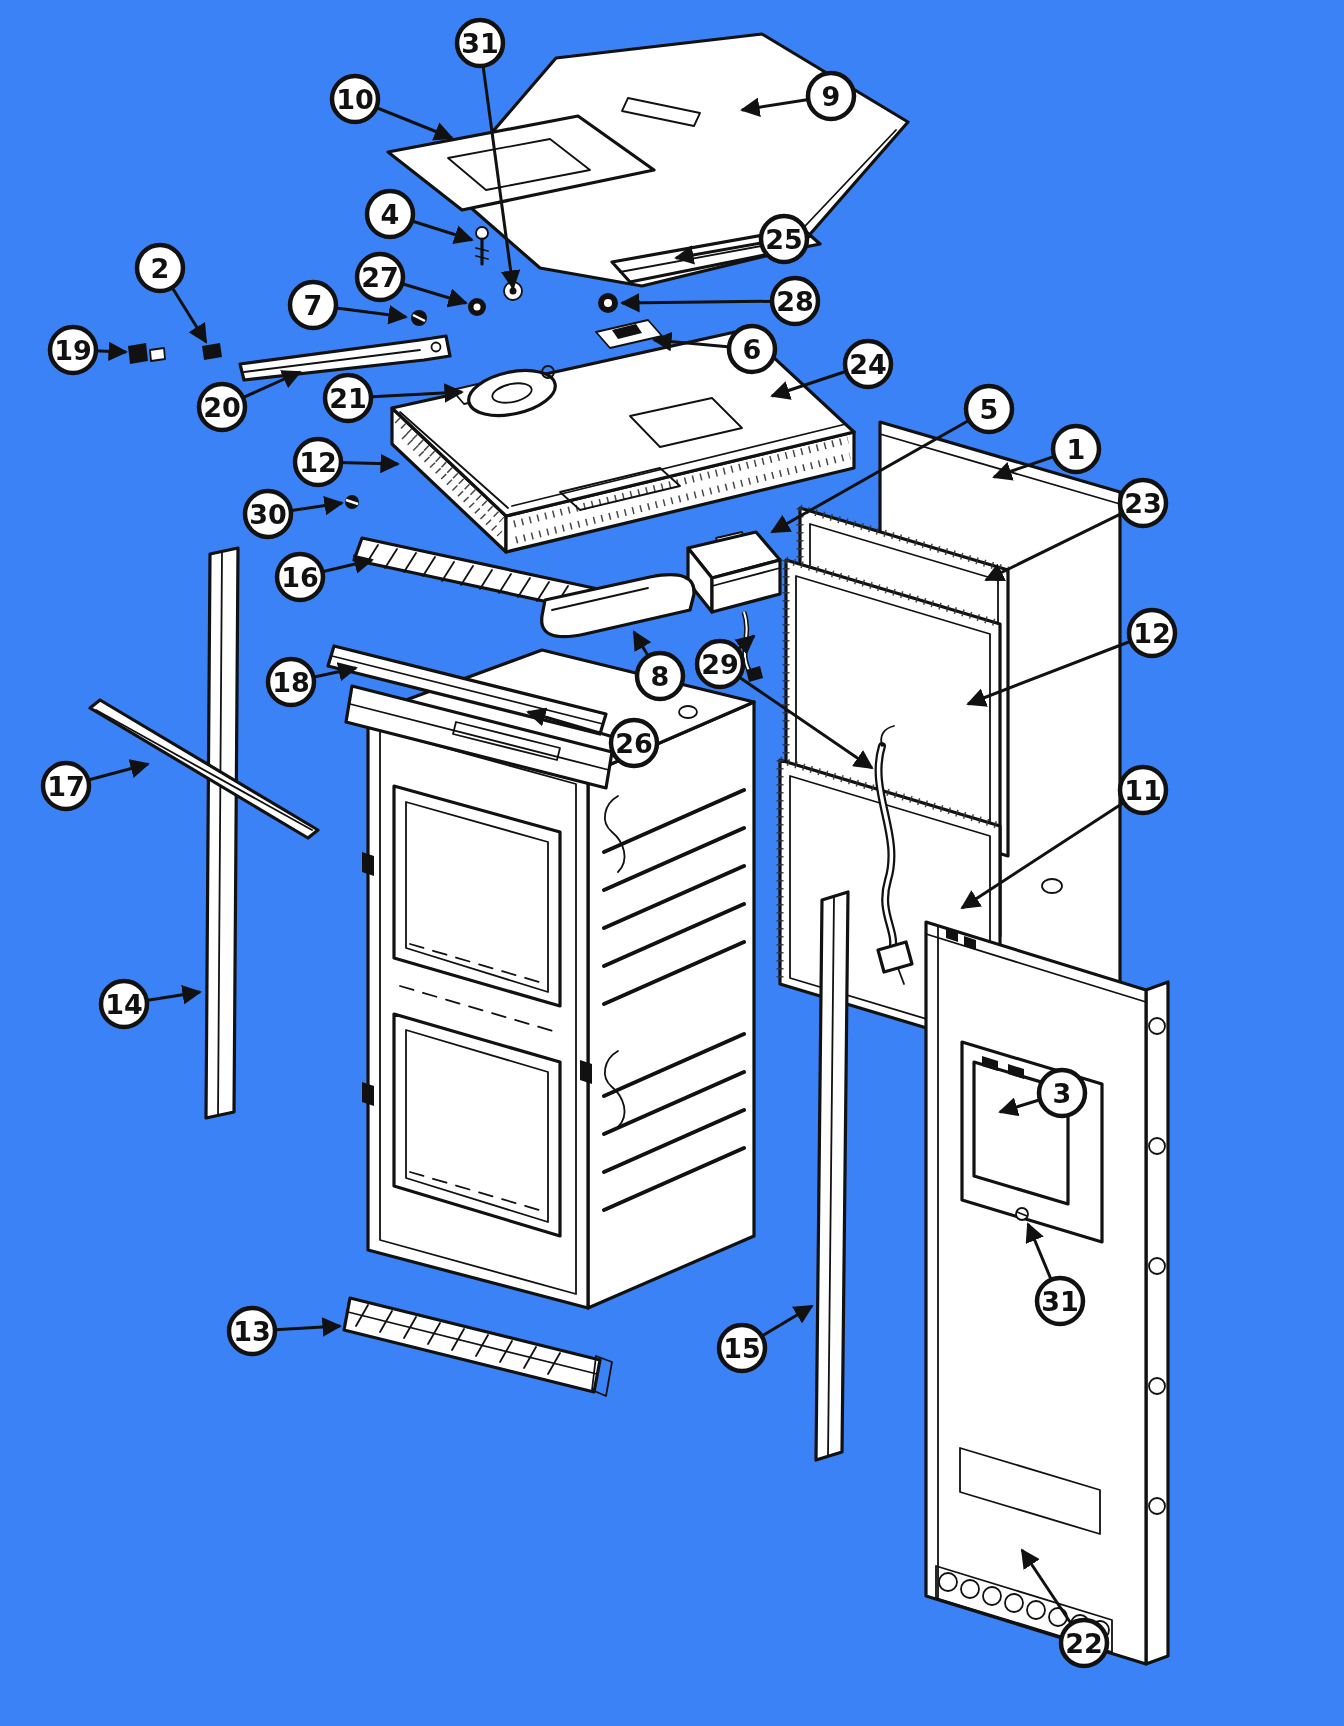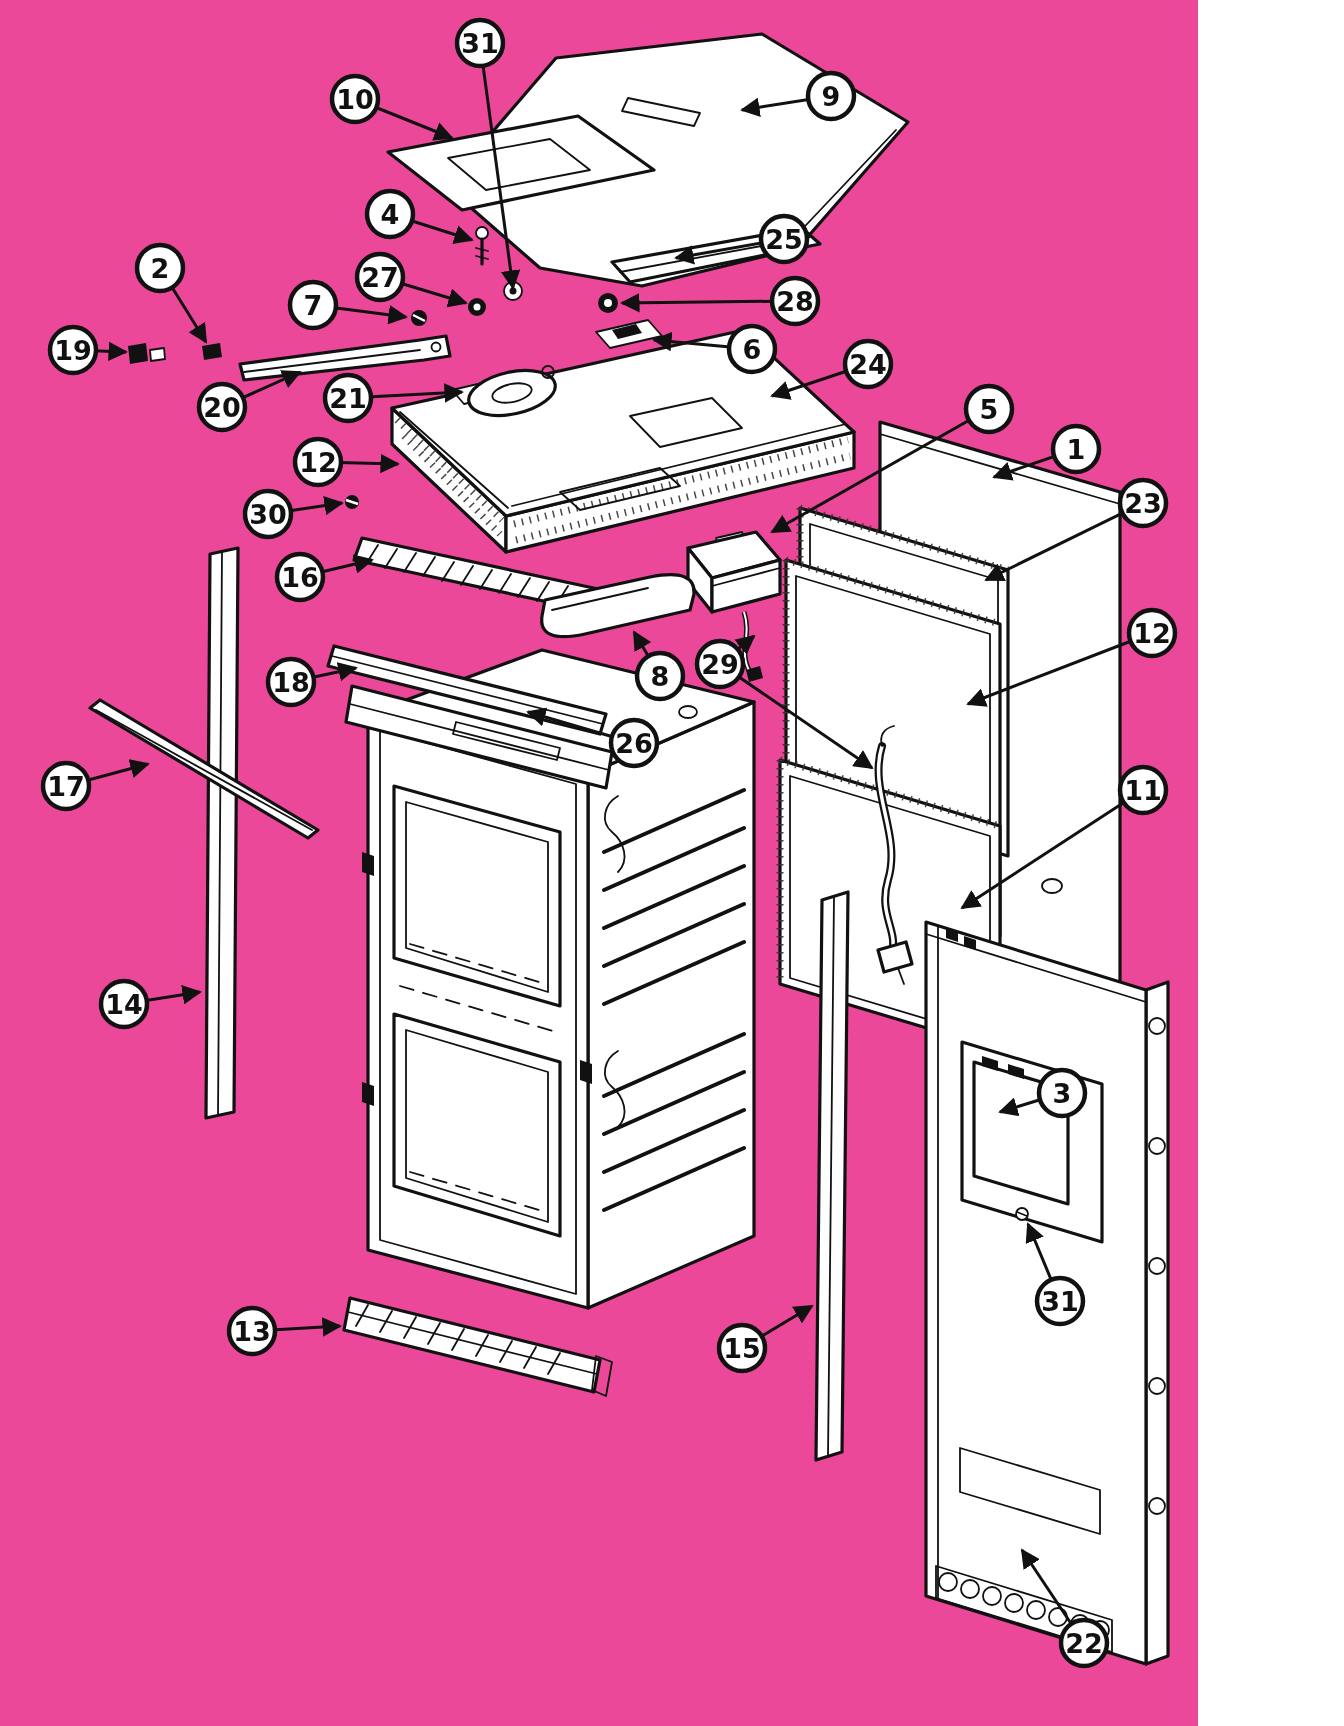"31" .page { background: #ec4899 -> #3b82f6; width: 1198px -> 1344px }
